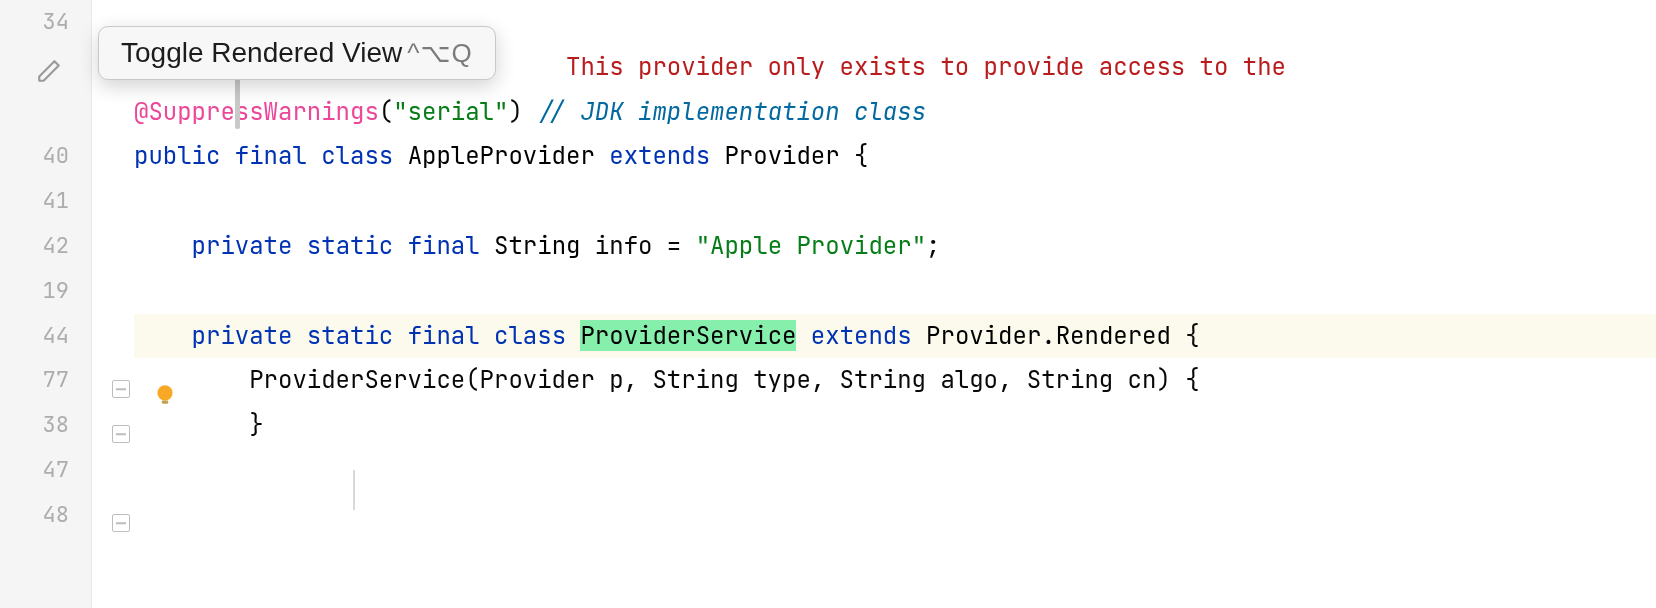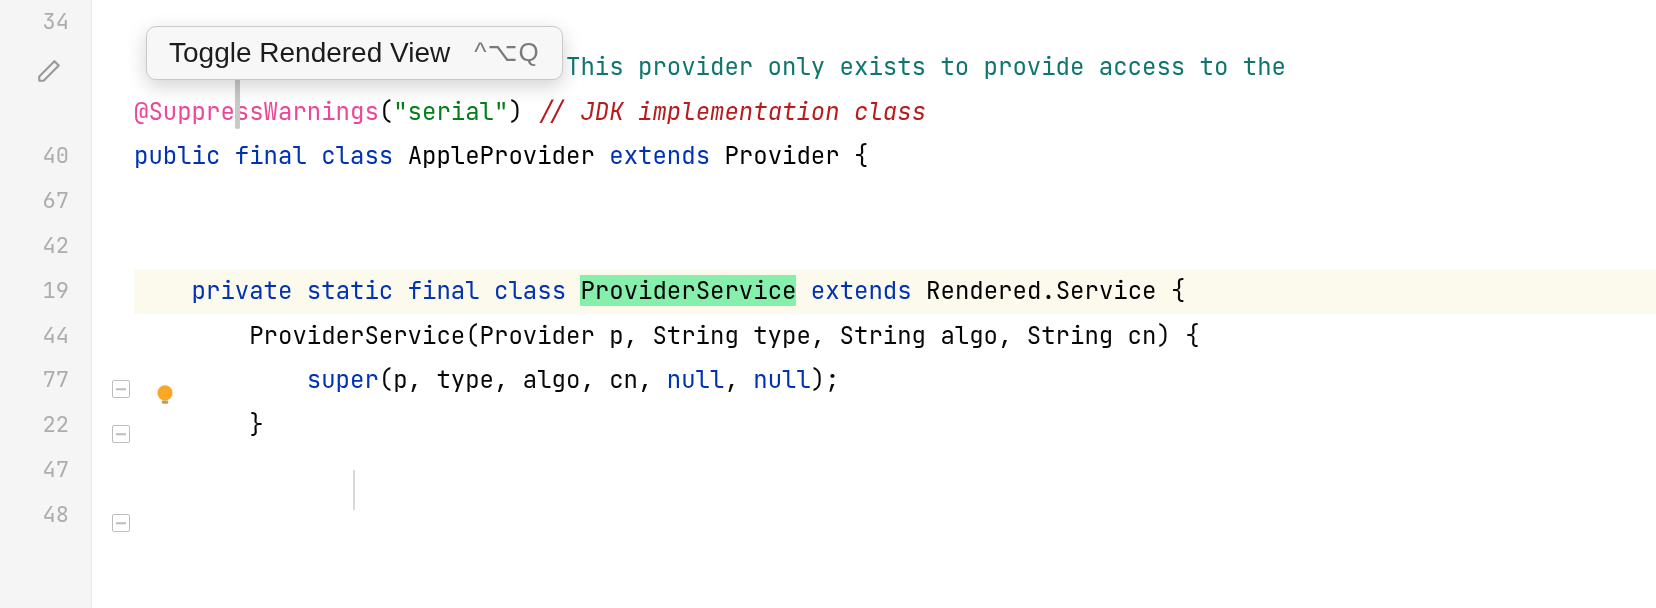"Toggle Rendered View" .tooltip { align-items: flex-start -> flex-end; gap: 24px -> 5px; margin-left: 48px -> none }
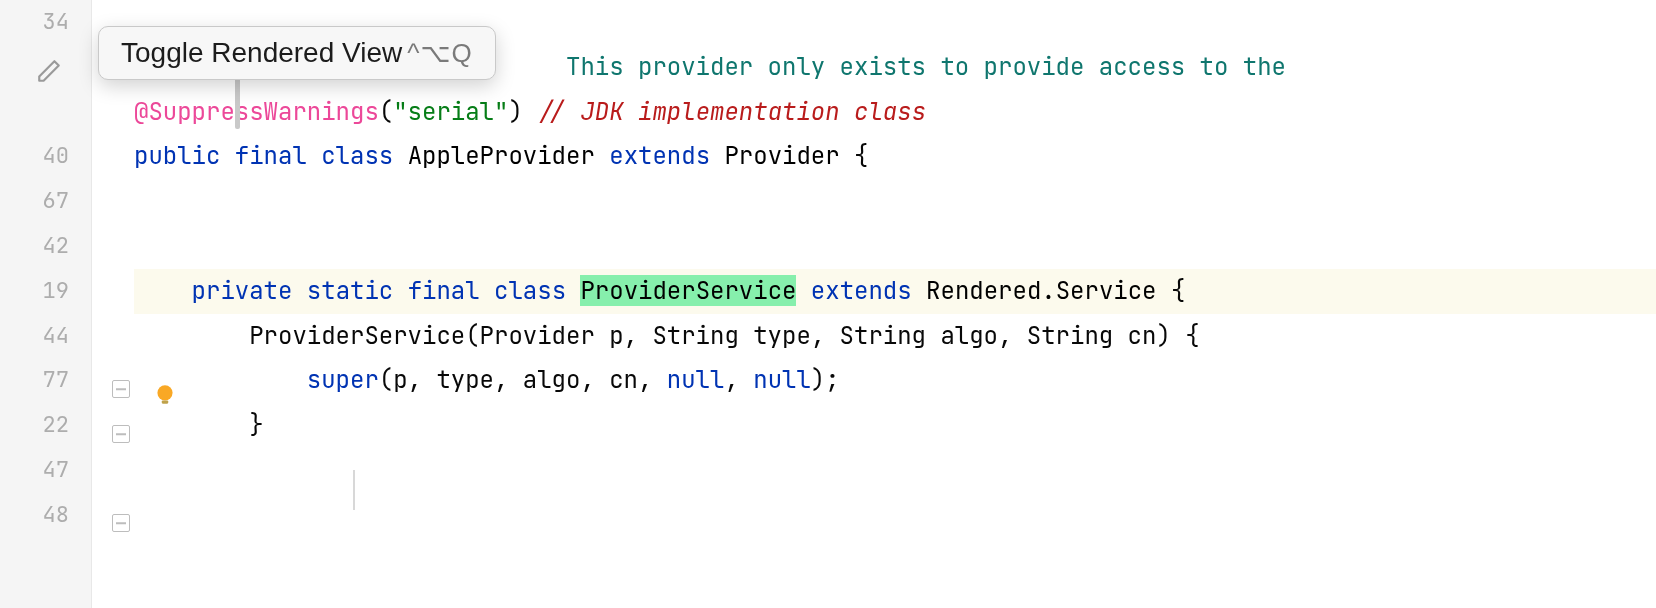"This provider only exists to" .doc-comment { color: #0f766e -> #b91c1c }
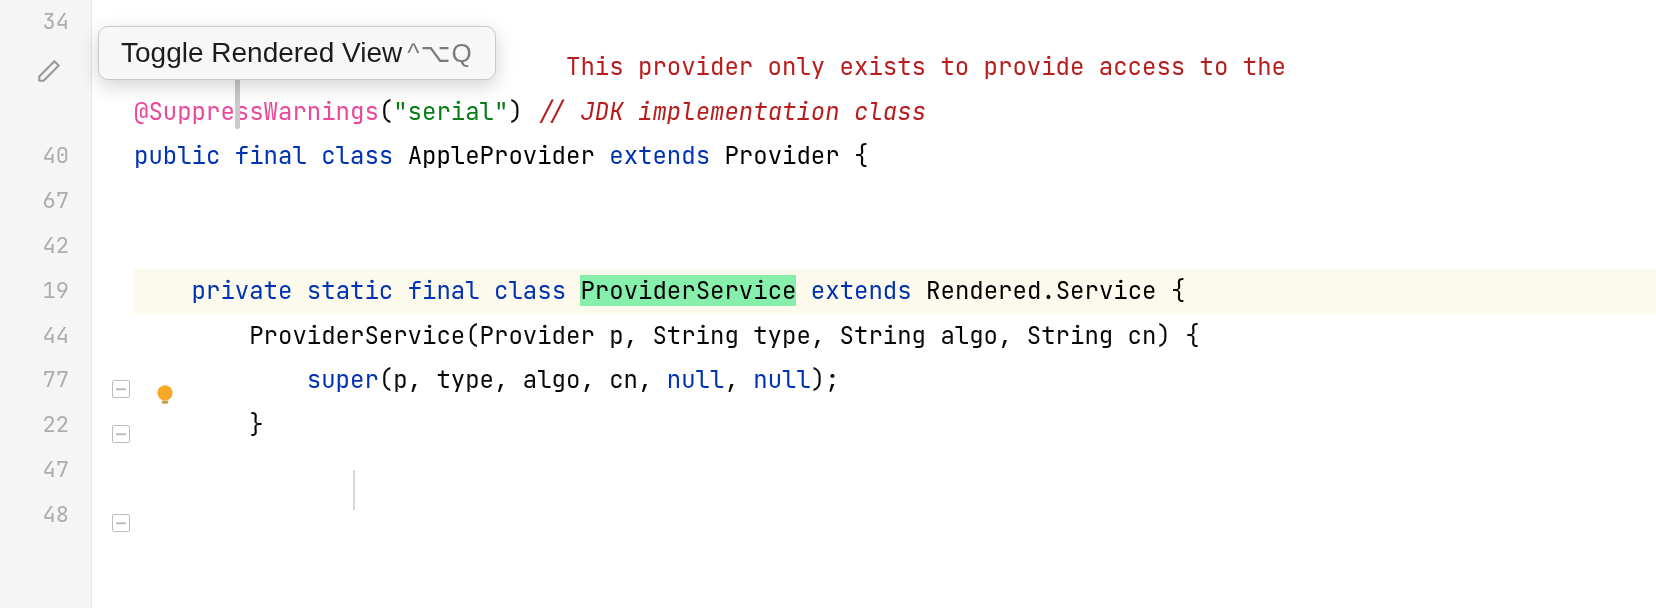"// JDK implementation class" .line-comment { color: #b91c1c -> #0369a1 }
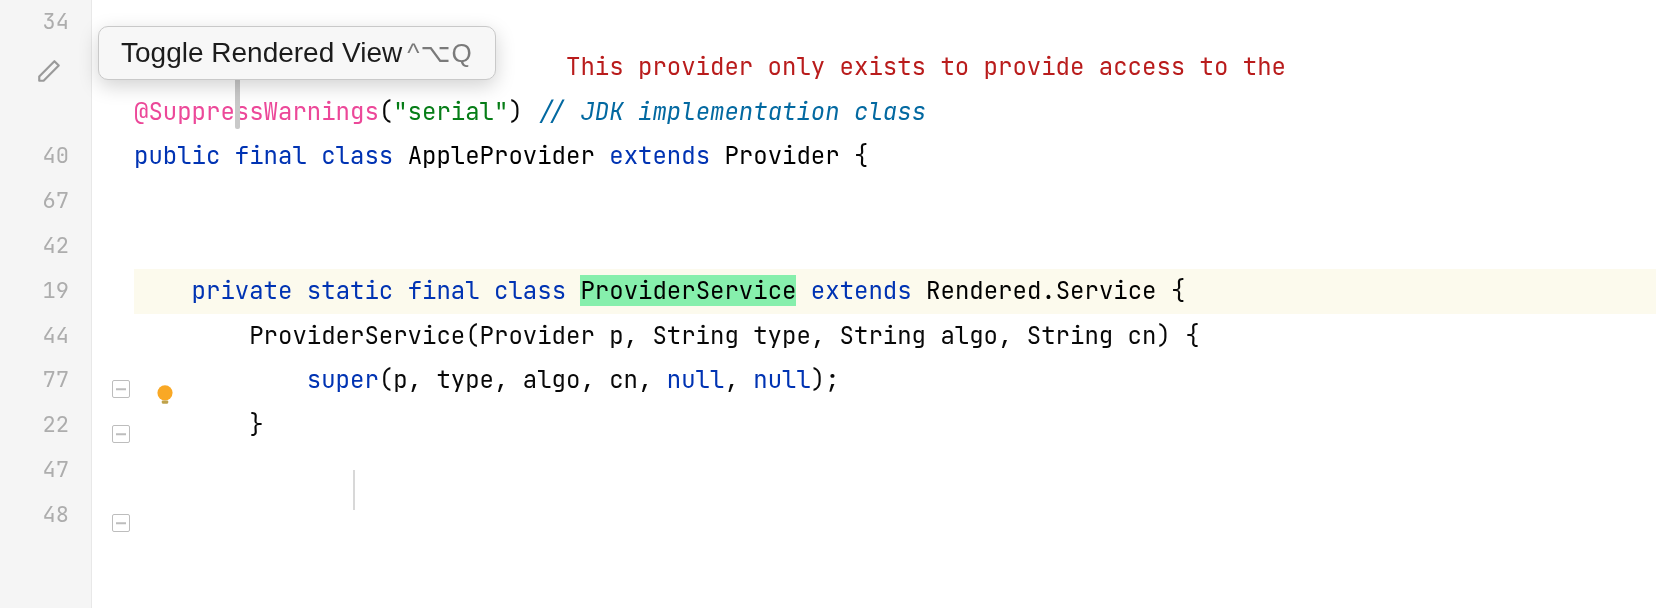"67" div.line-number { text: 67 -> 41 }
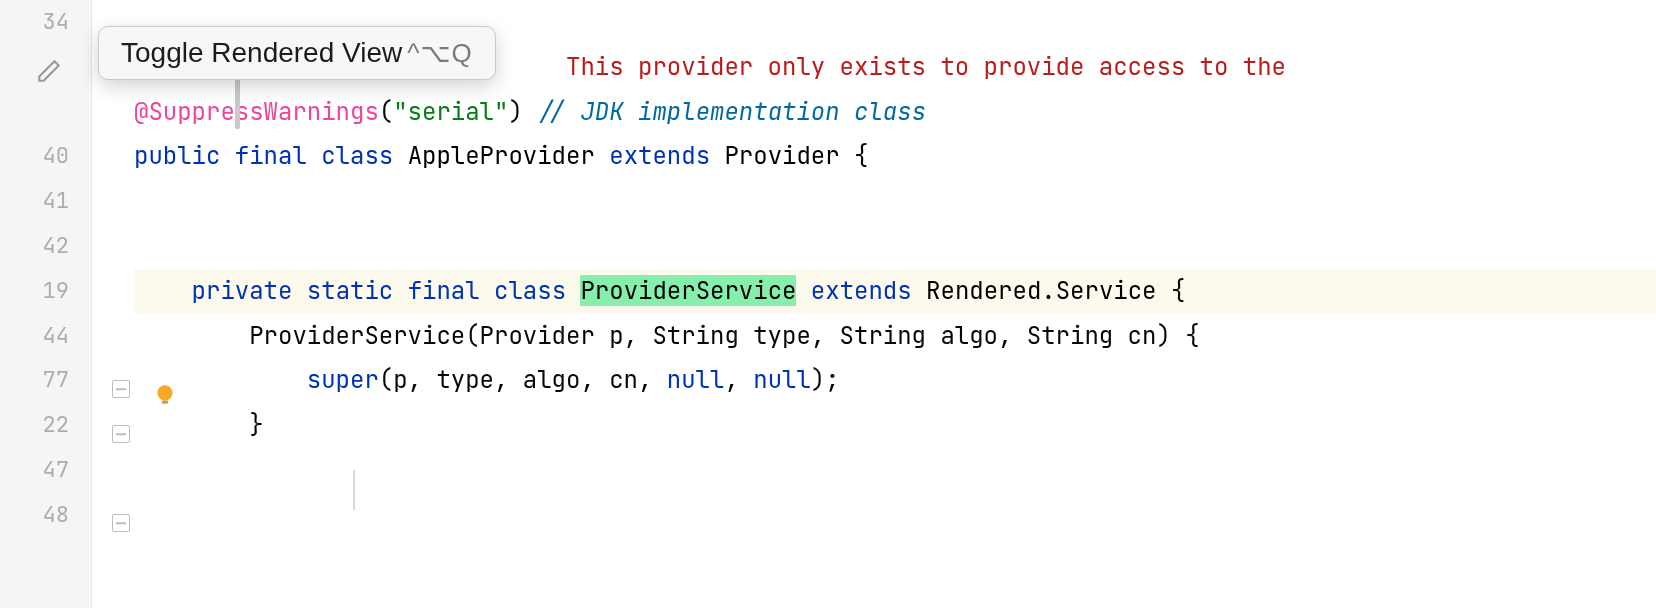"private static final String info" div.code-line { html: none -> <div> <span>private</span> <span>static</span> <span>final</span> <span>String</span> <span>info</span><span> = </span><span>"Apple Provider"</span><span>;</span></div> }
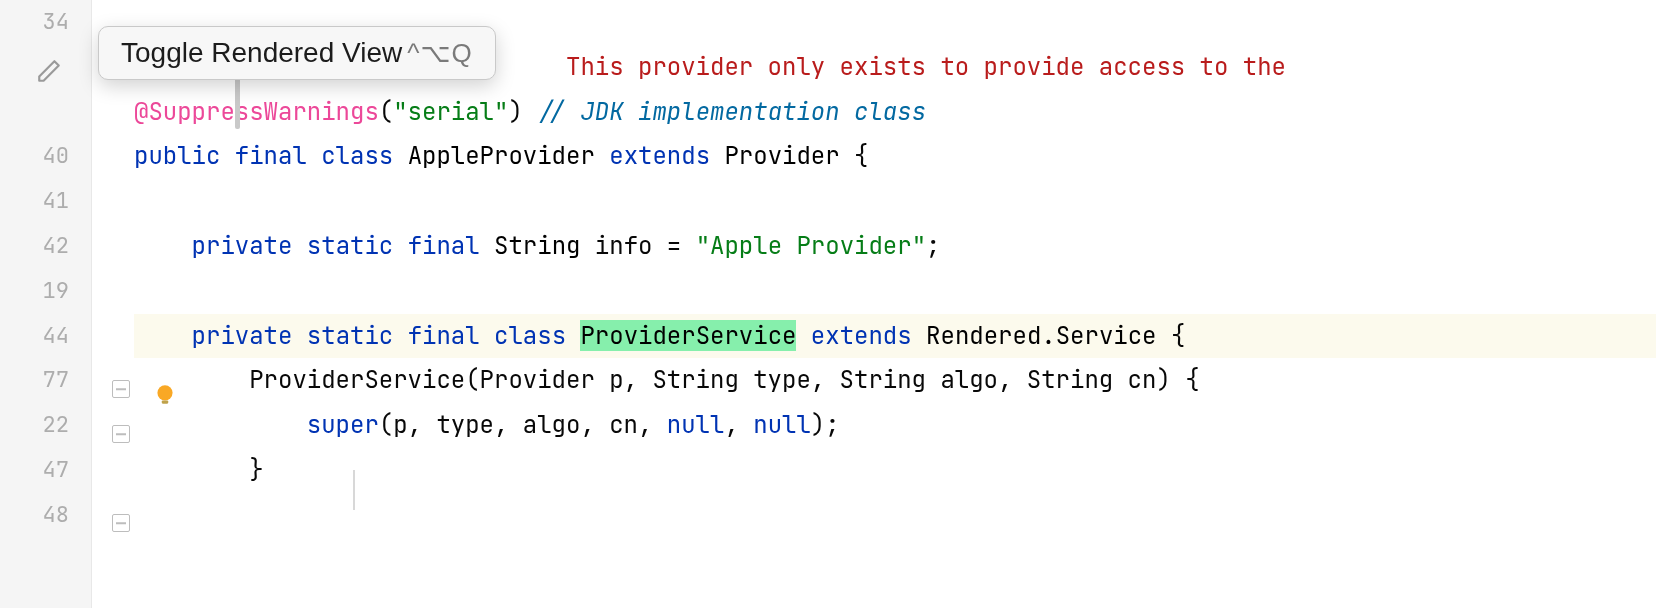"Rendered.Service" span.class-name { text: Rendered.Service -> Provider.Rendered }
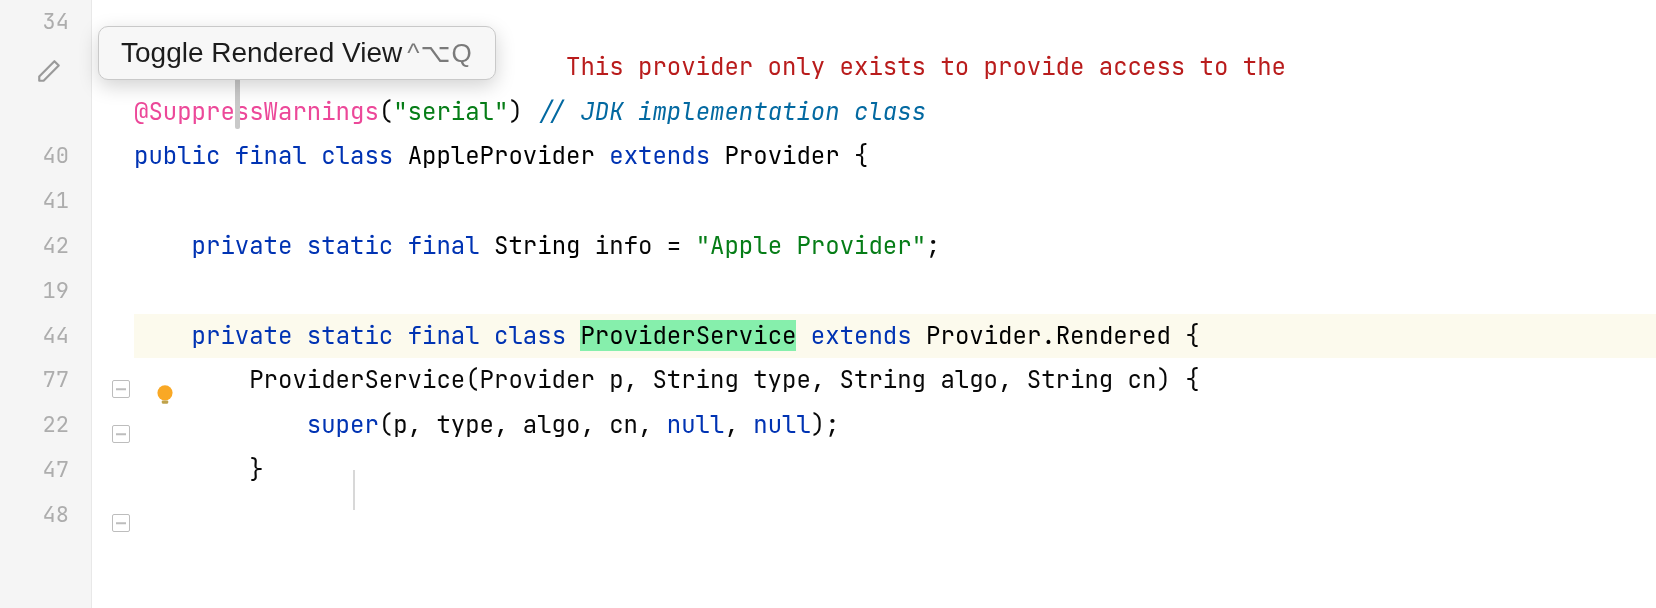"22" div.line-number { text: 22 -> 38 }
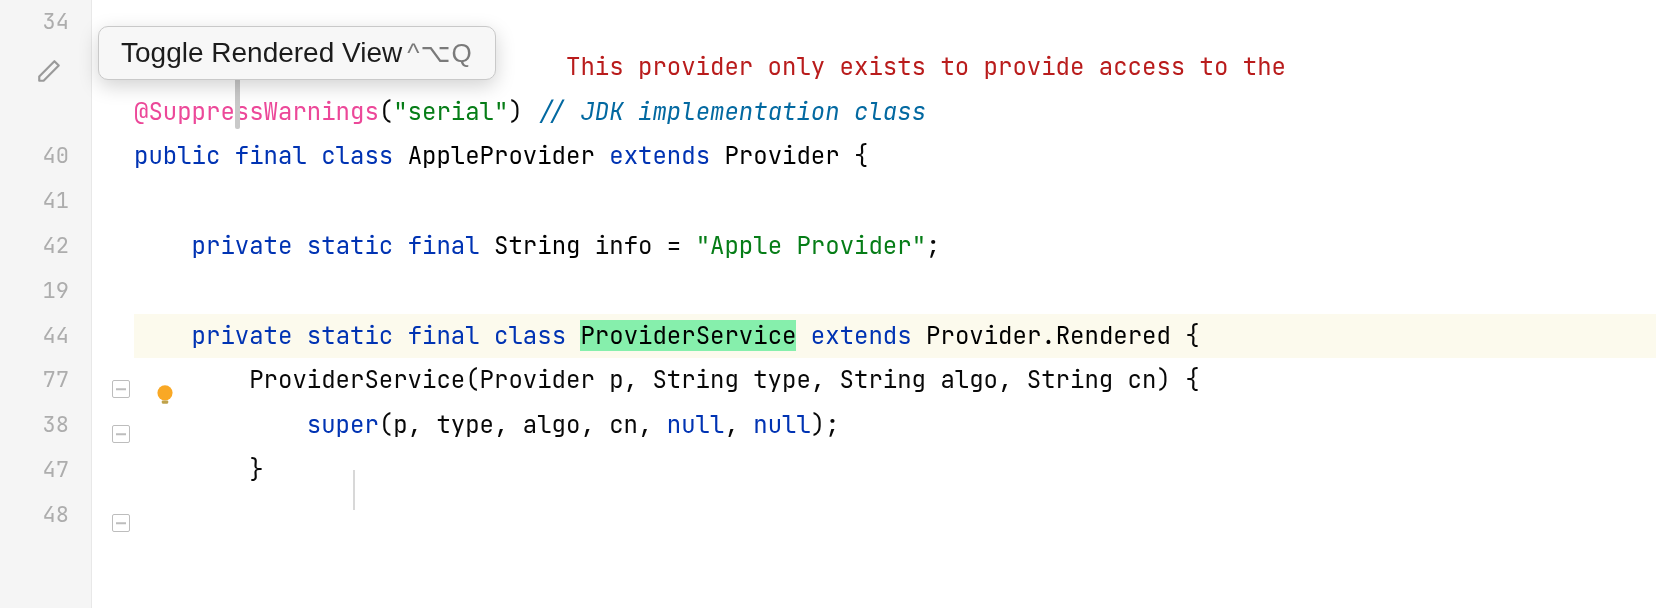"super(p, type, algo, cn, null," div.code-line { html: <div> <span>super</span><span>(p, type, algo, cn, </span><span>null</span><span>, </span><span>null</span><span>);</span></div> -> none }
